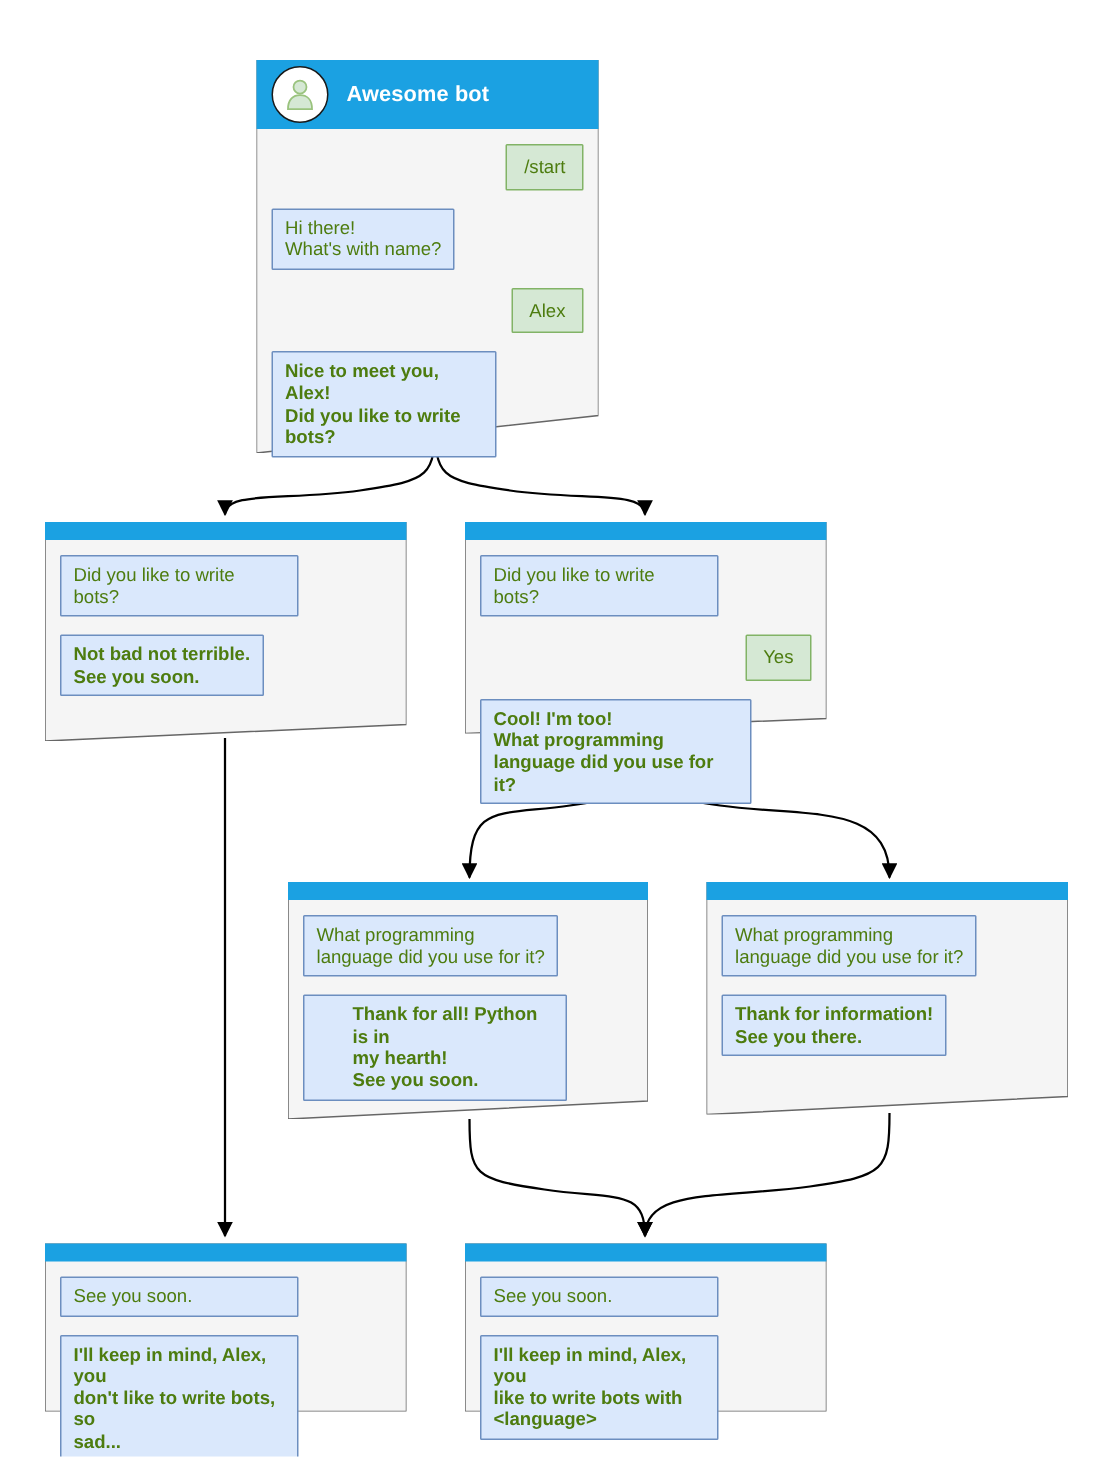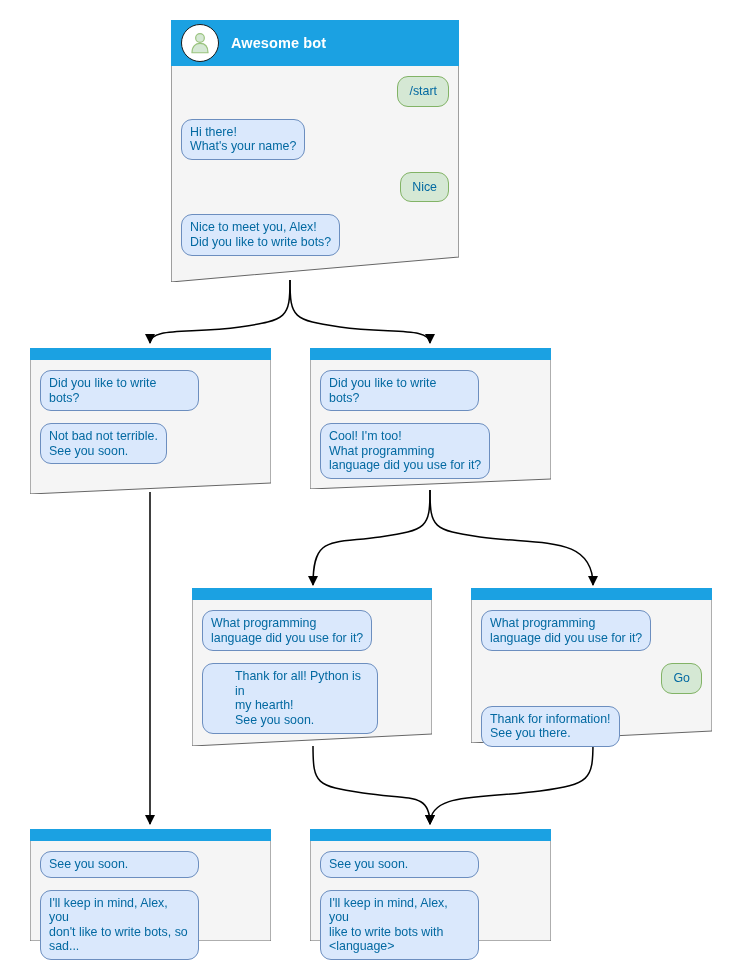"Awesome bot" div.card { top: 20px -> 40px; width: 288px -> 228px }
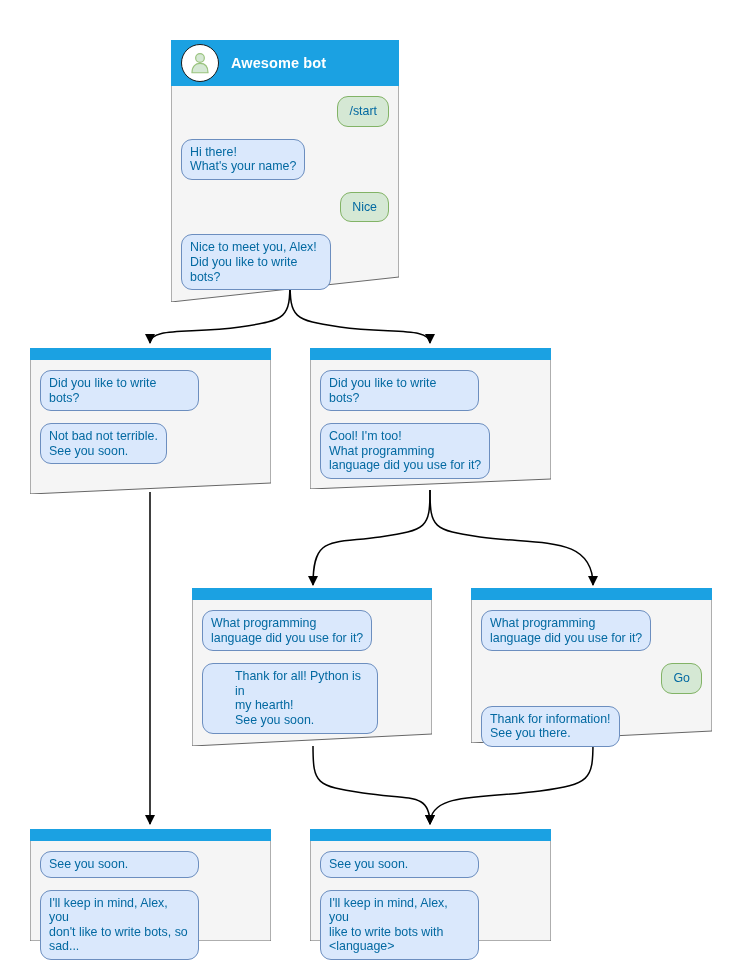"/start" .bubble { border-radius: 11px -> 1px; color: #0369a1 -> #4d7c0f }
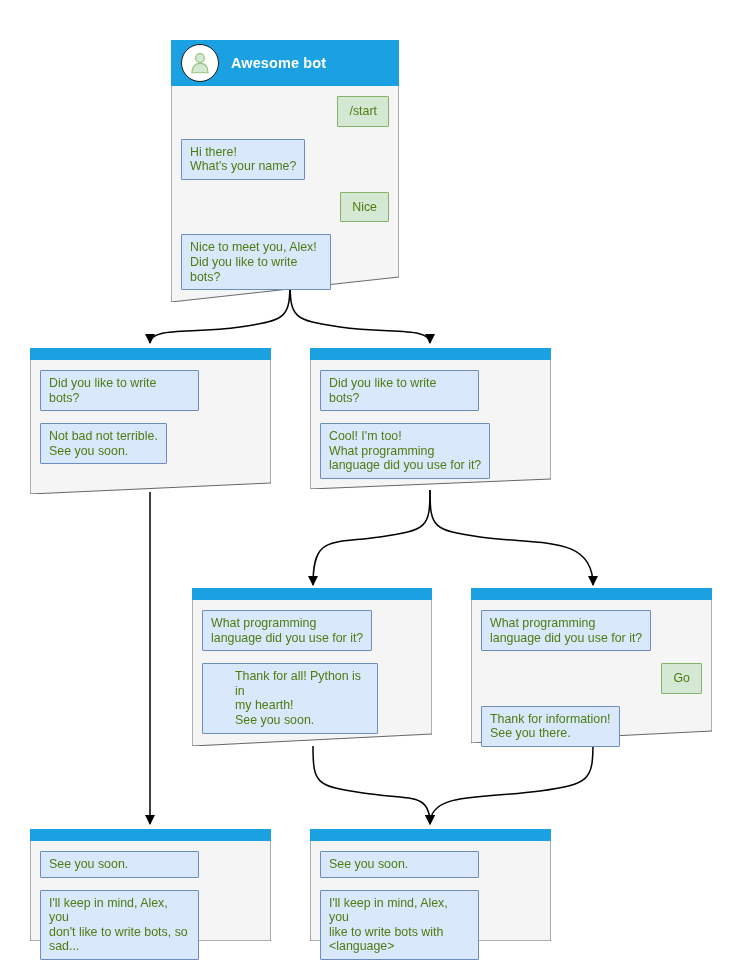"Hi there!" div.bubble { text: your -> with }
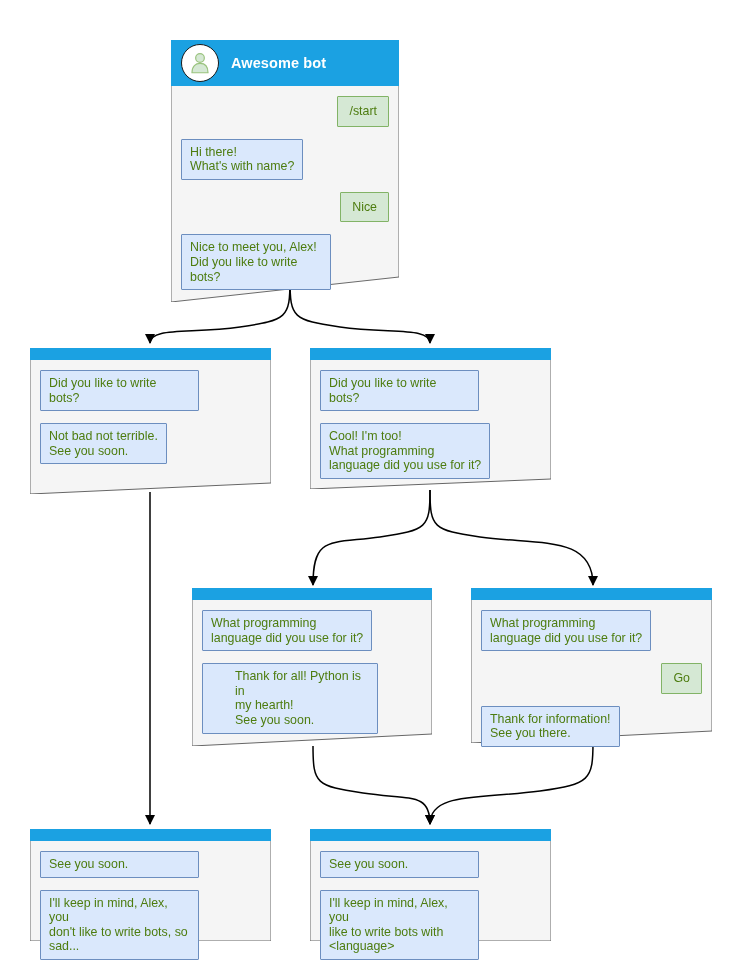"Nice" div.bubble { text: Nice -> Alex }
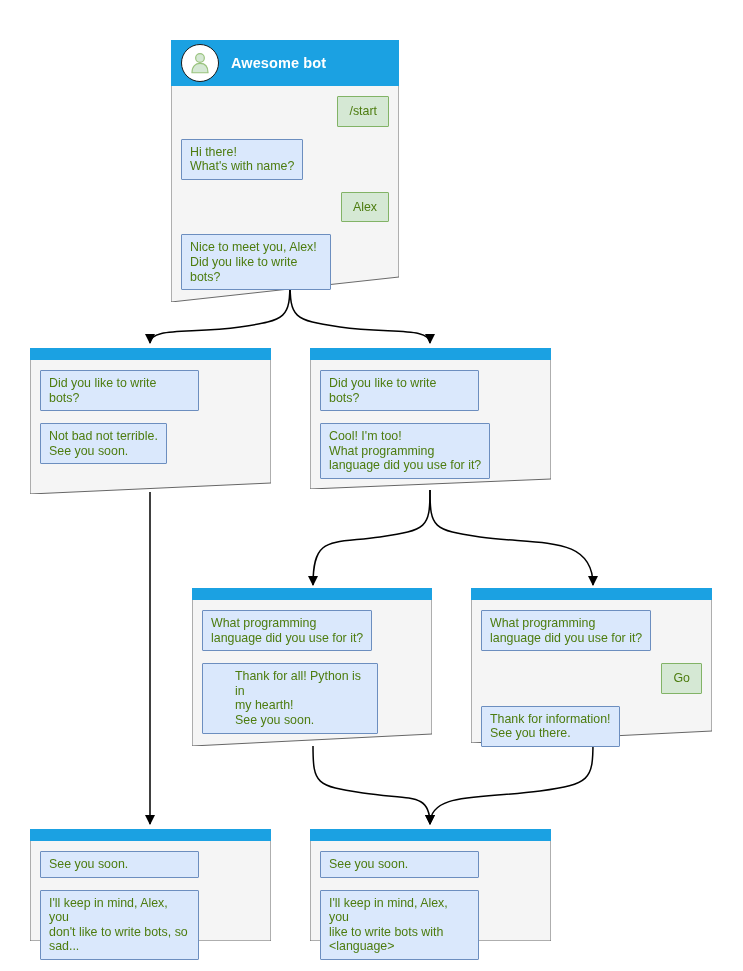"Nice to meet you, Alex!" .msg-row:last-child { font-weight: none -> bold }
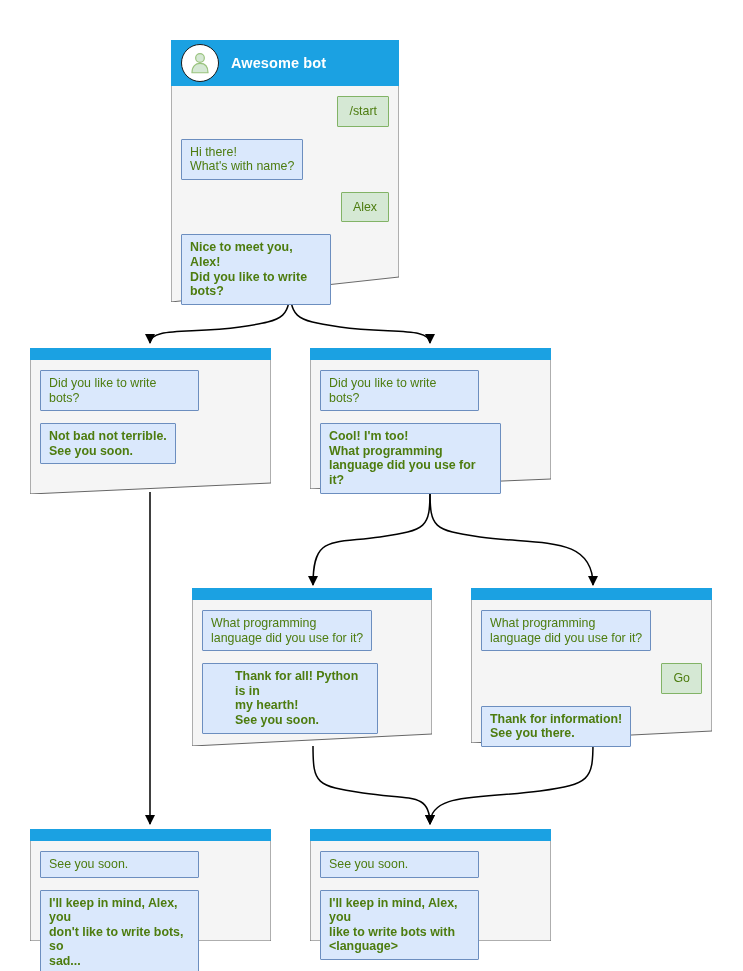"Yes" div.msg-row { html: none -> <div> <div>Yes</div> </div> }
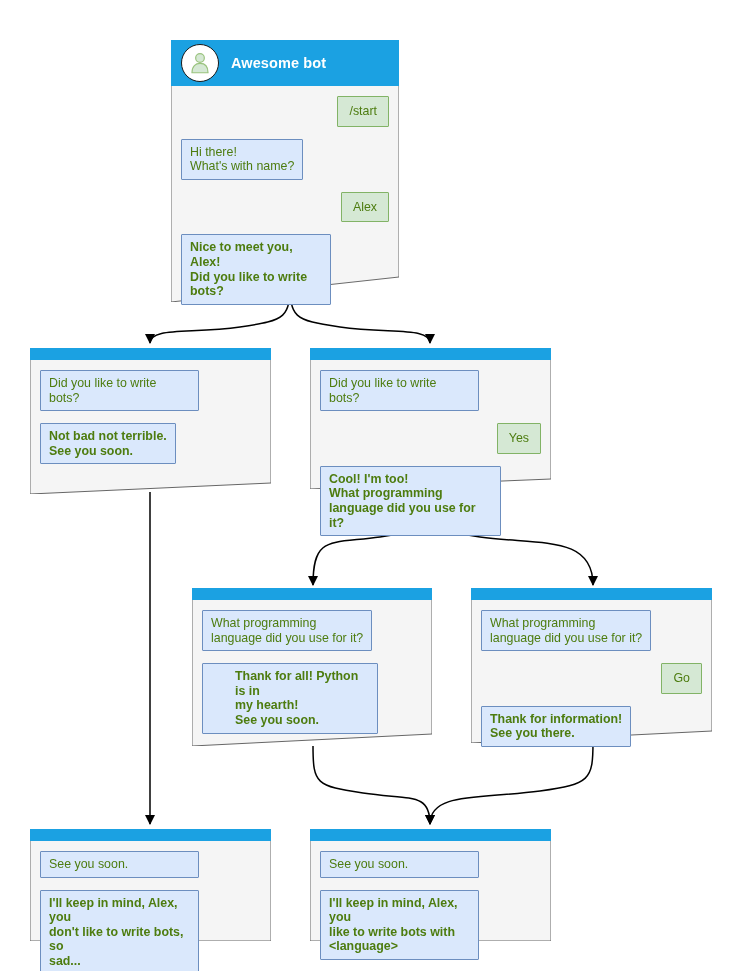"Go" div.msg-row { html: <div> <div>Go</div> </div> -> none }
